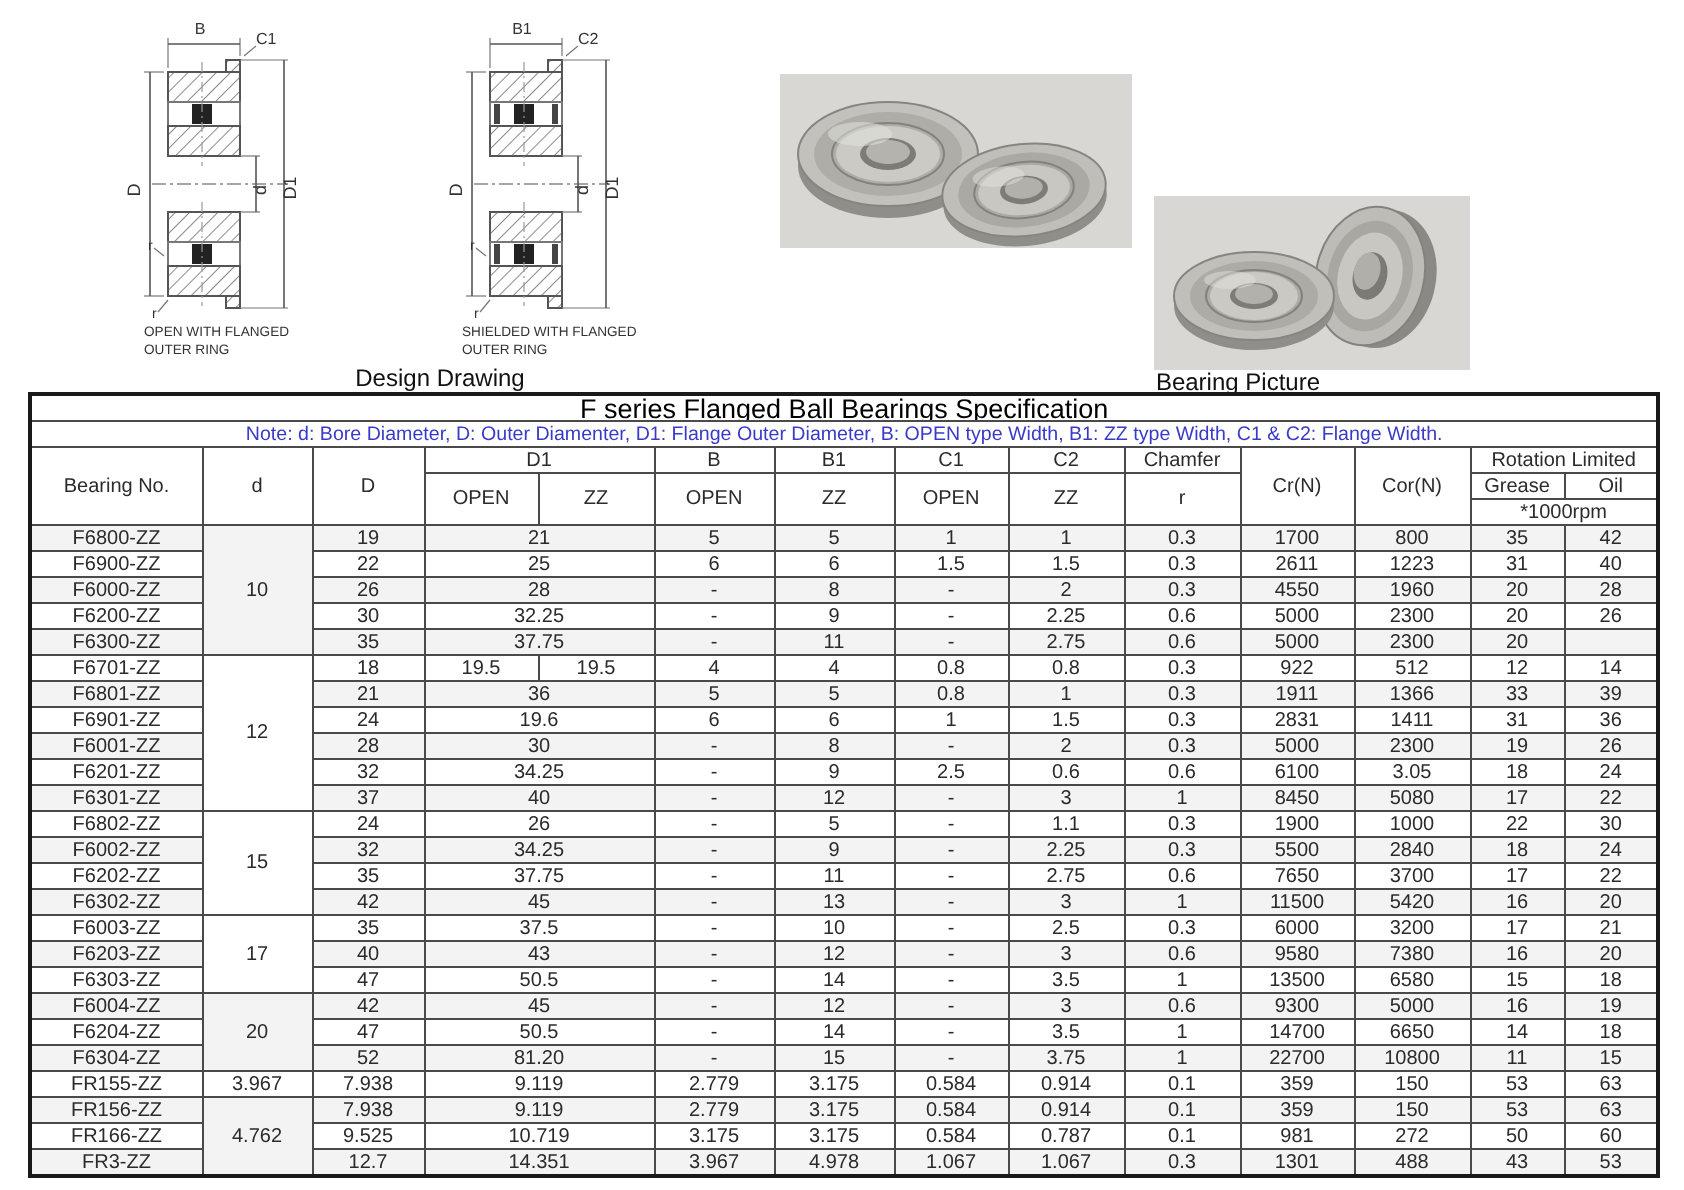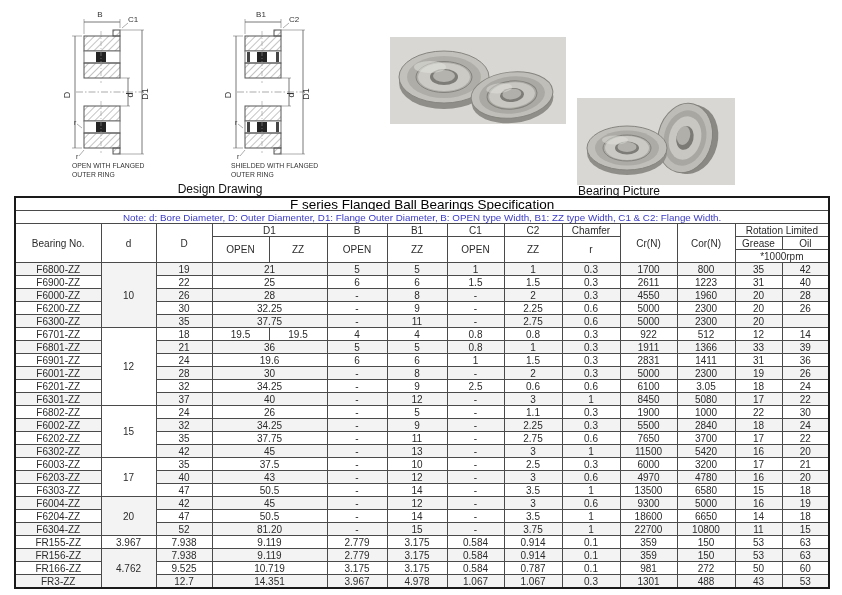"4970" td { text: 4970 -> 9580 }
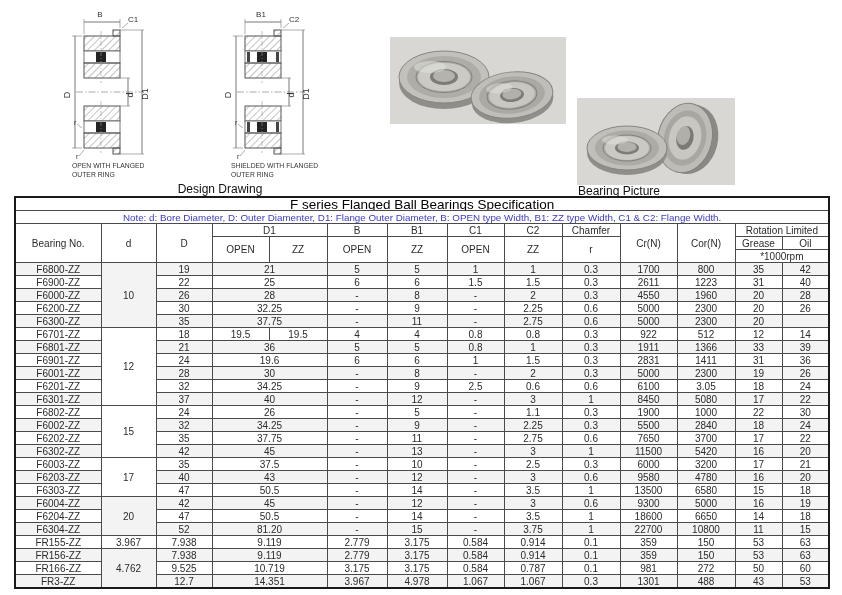"4780" td { text: 4780 -> 7380 }
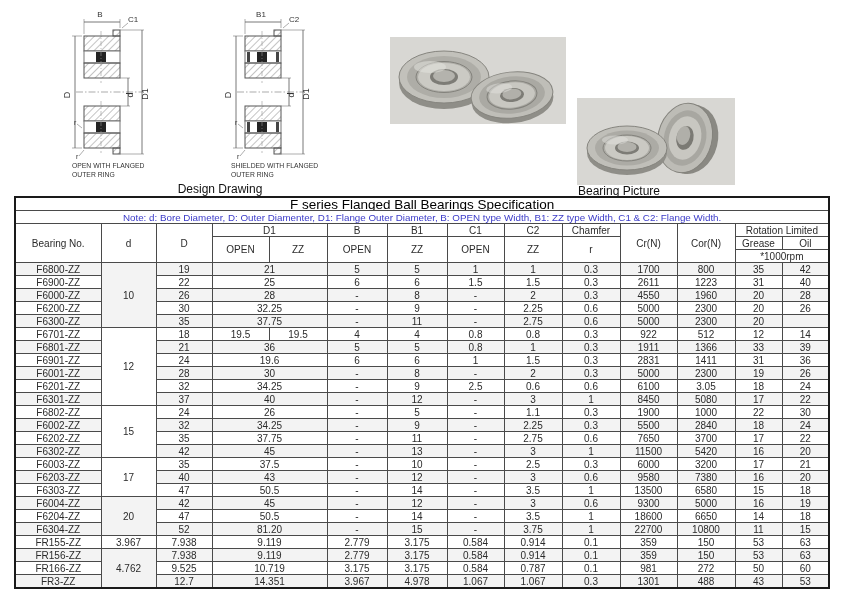"18600" td { text: 18600 -> 14700 }
